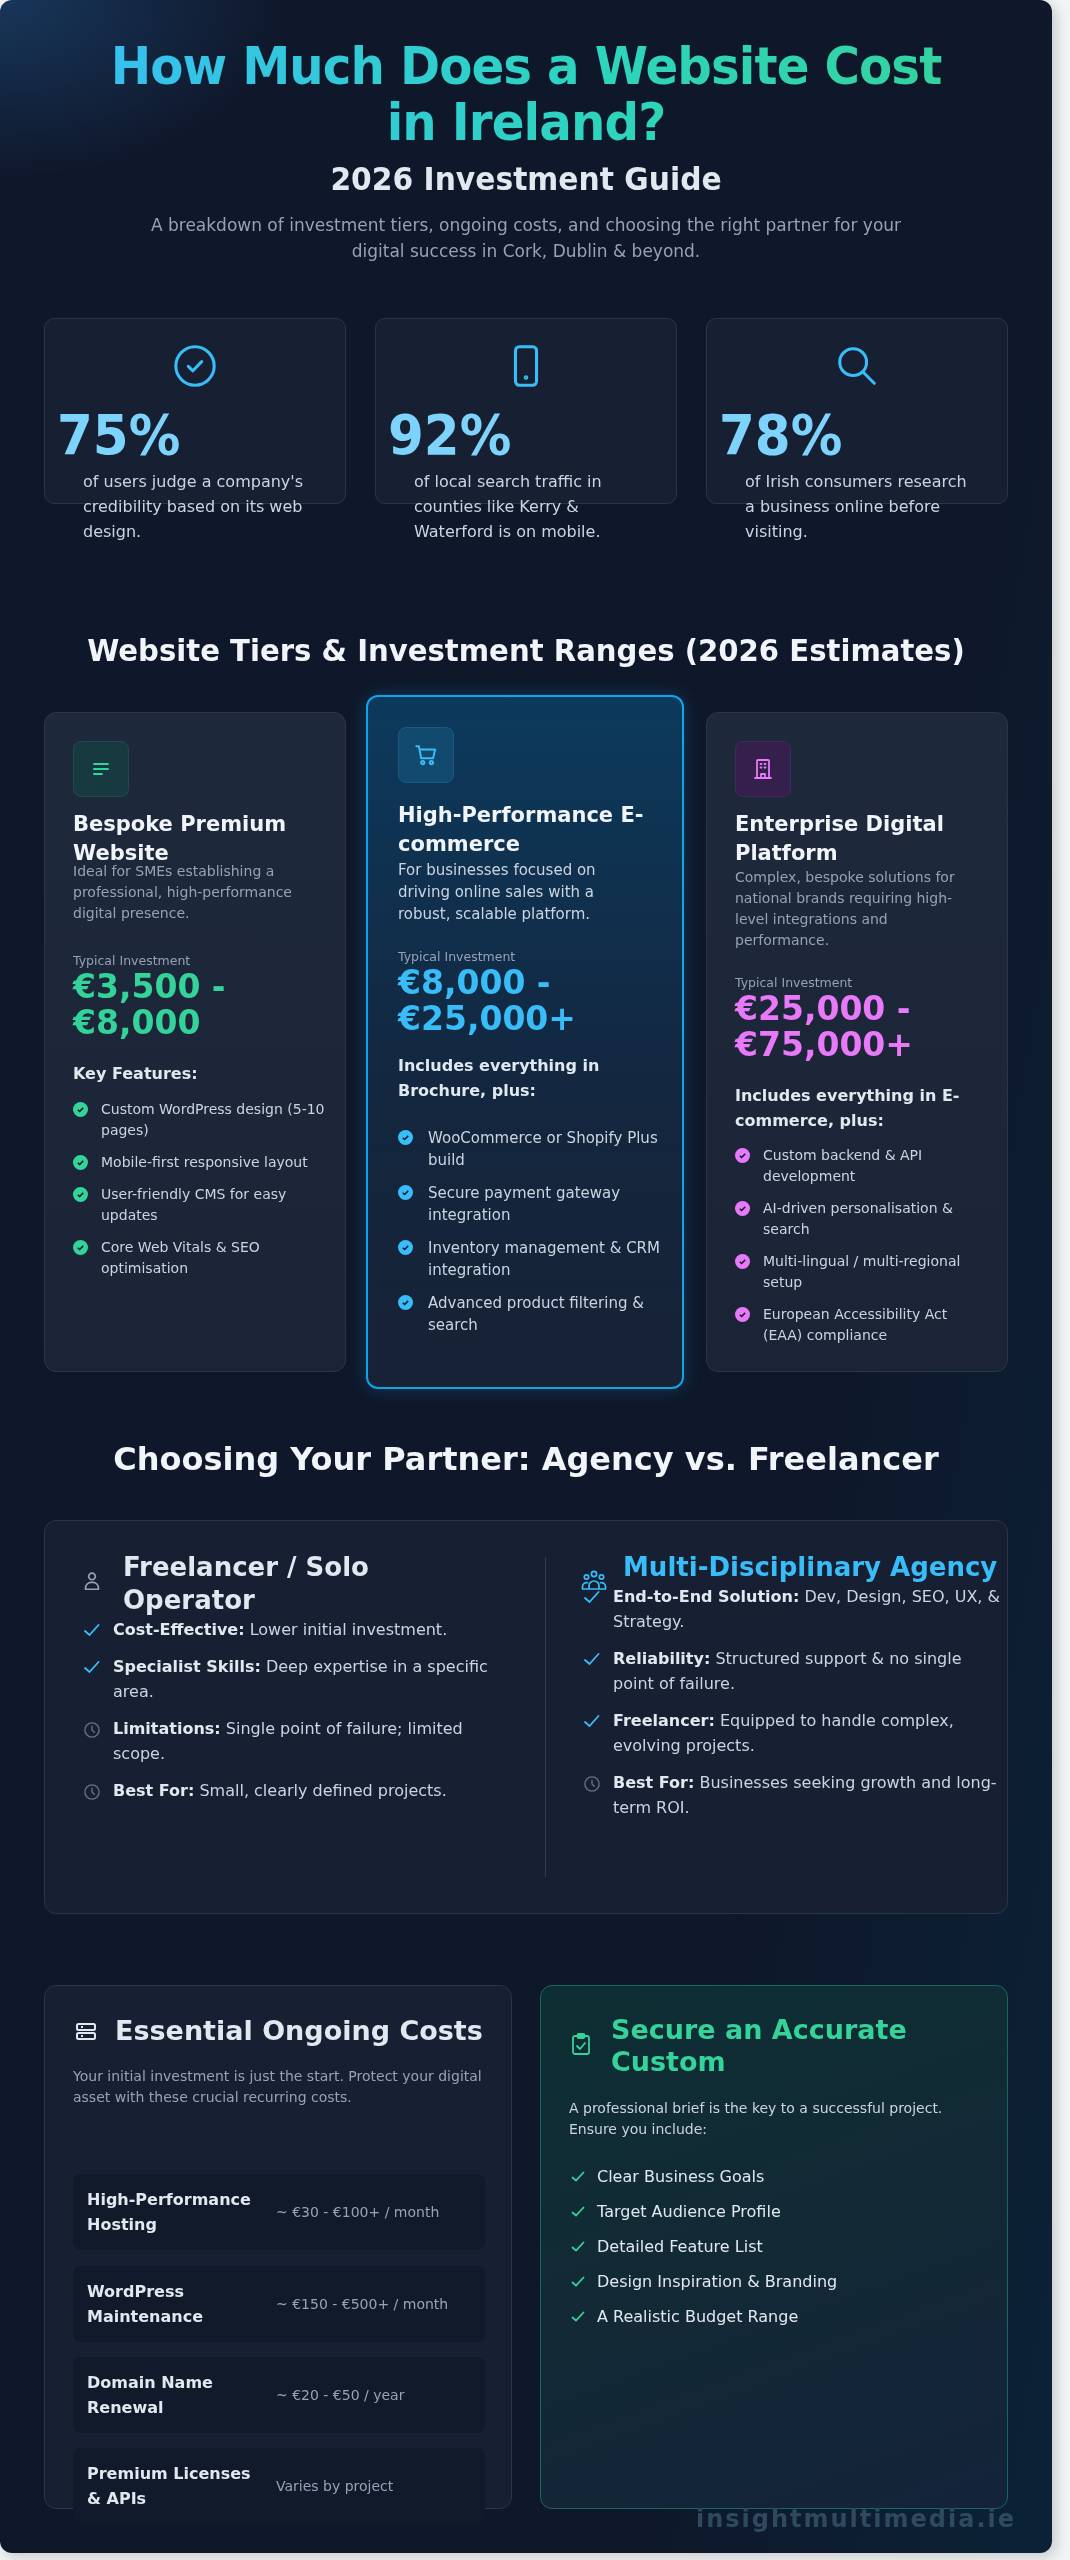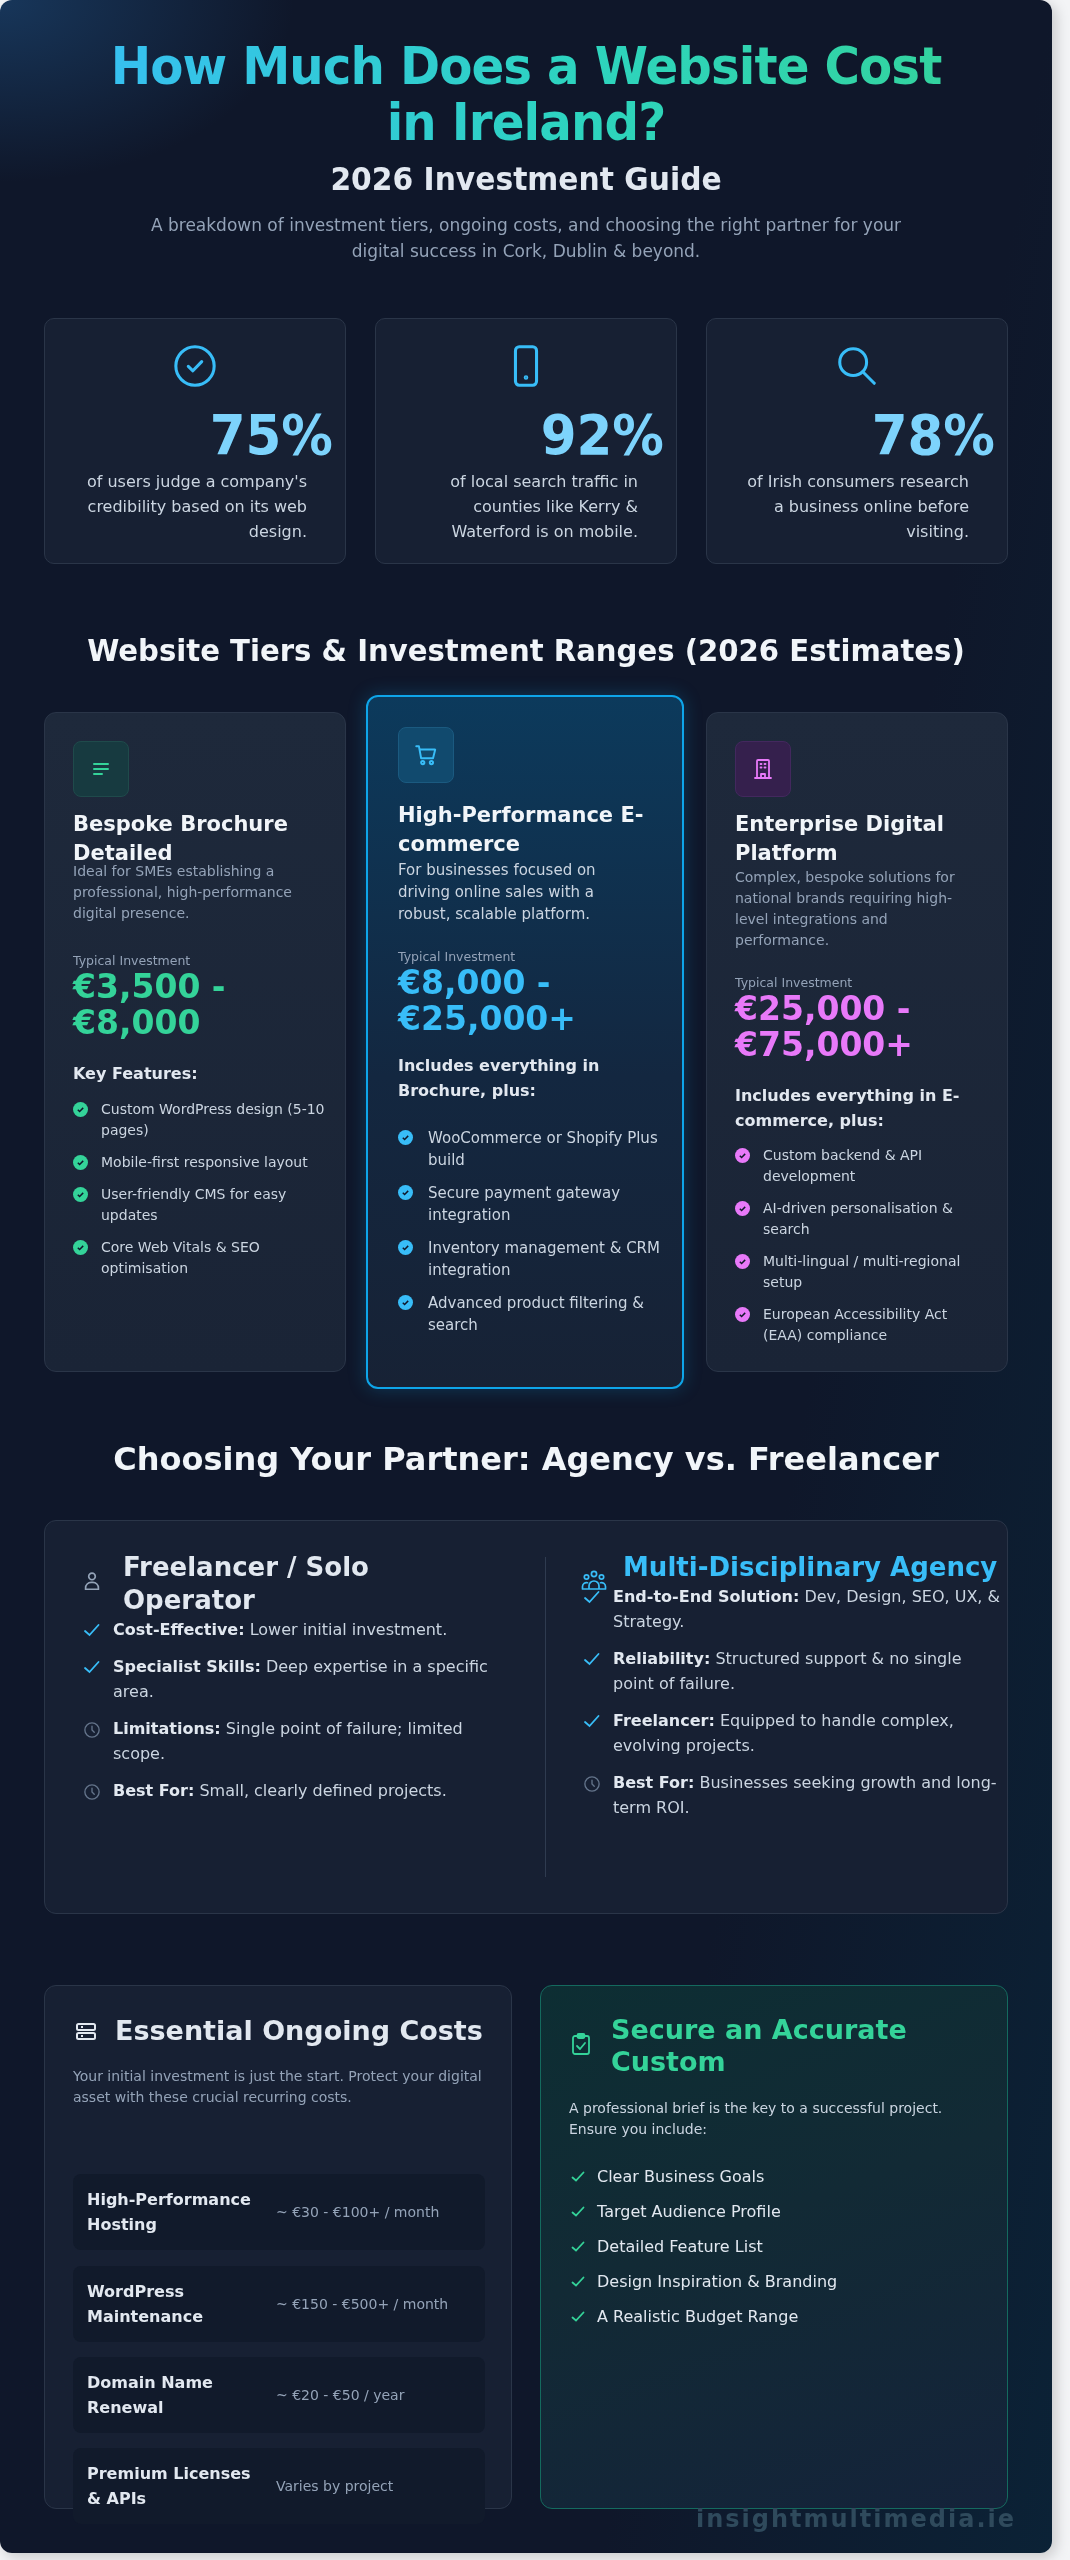"75%" .stat { height: 246px -> 186px; text-align: right -> left }
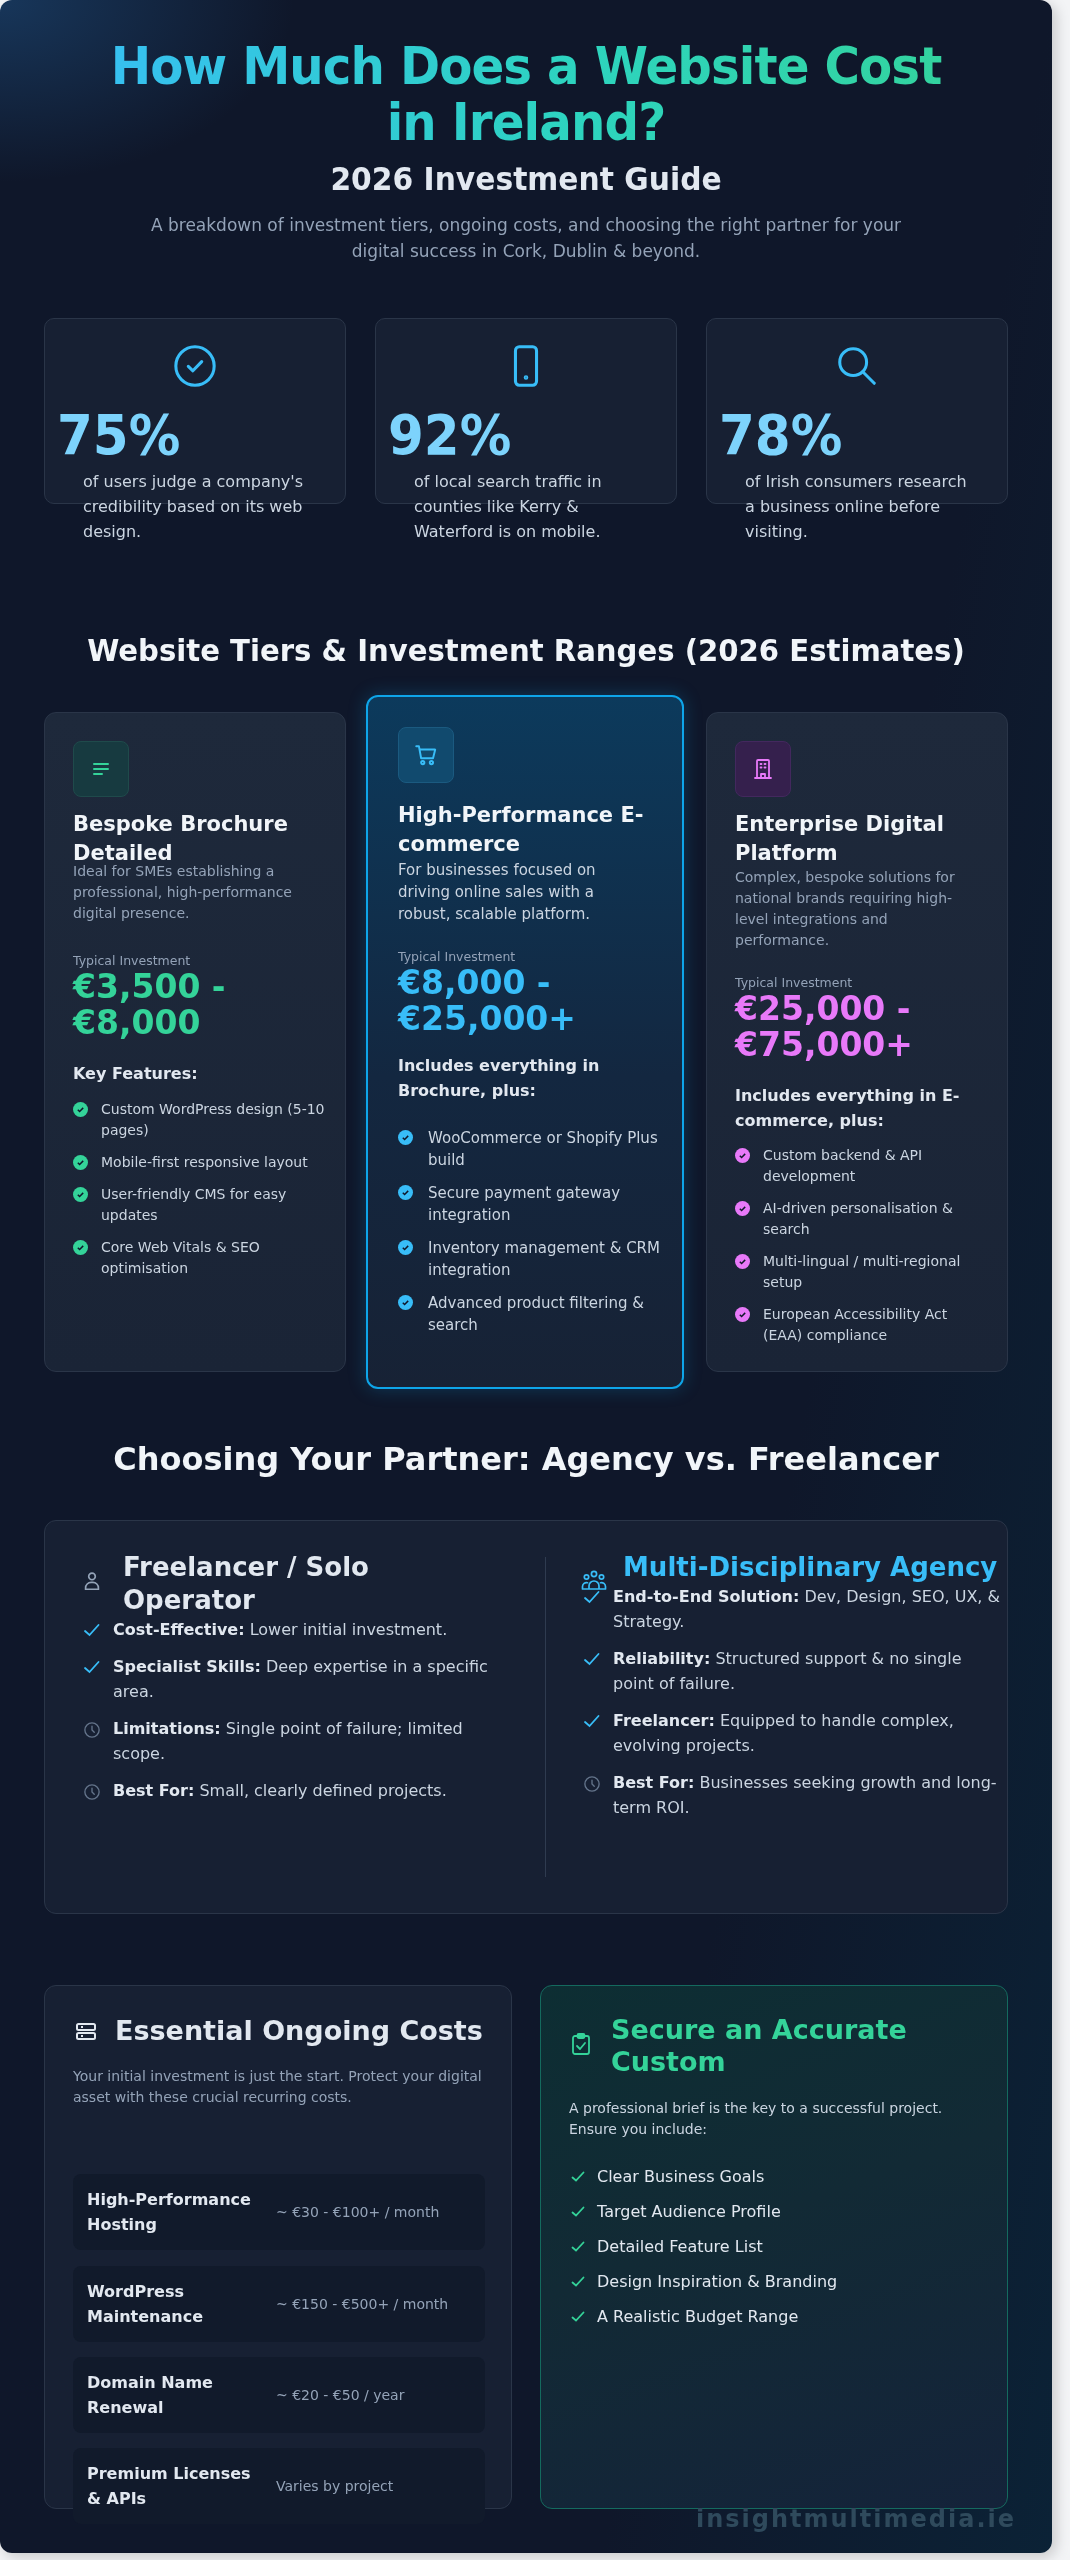"Bespoke Brochure Detailed" div.tier-name { text: Brochure Detailed -> Premium Website }
